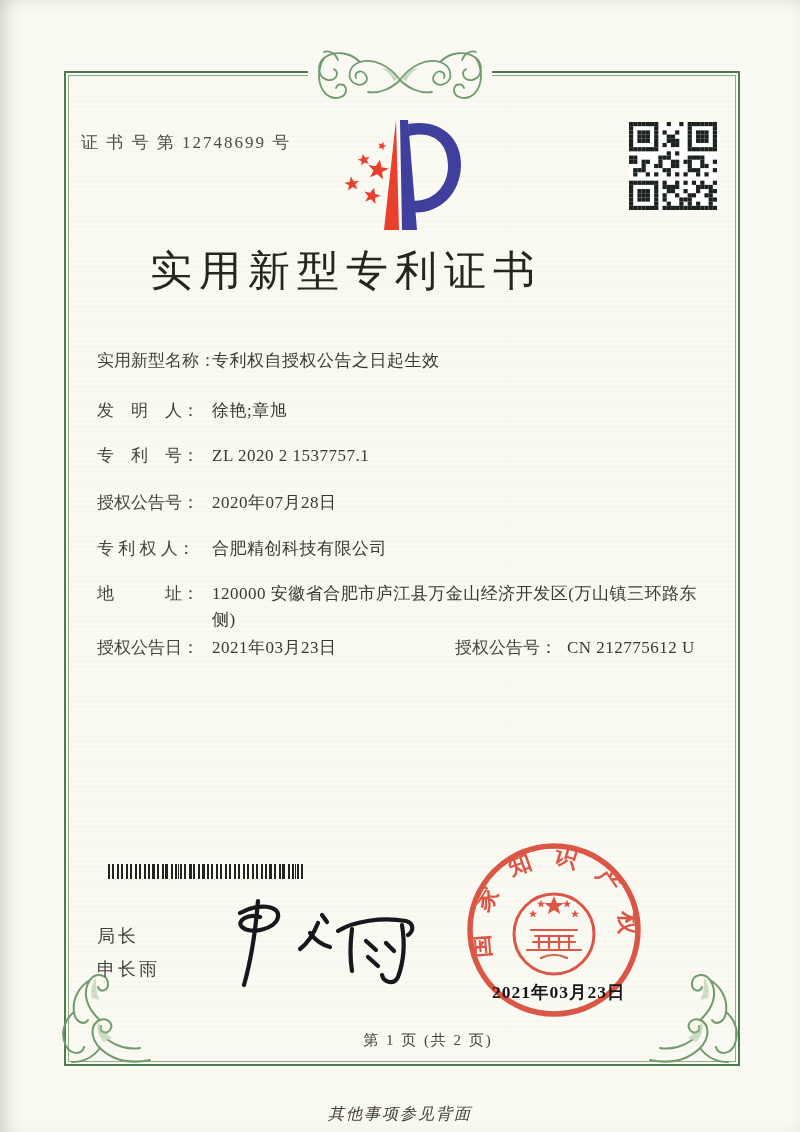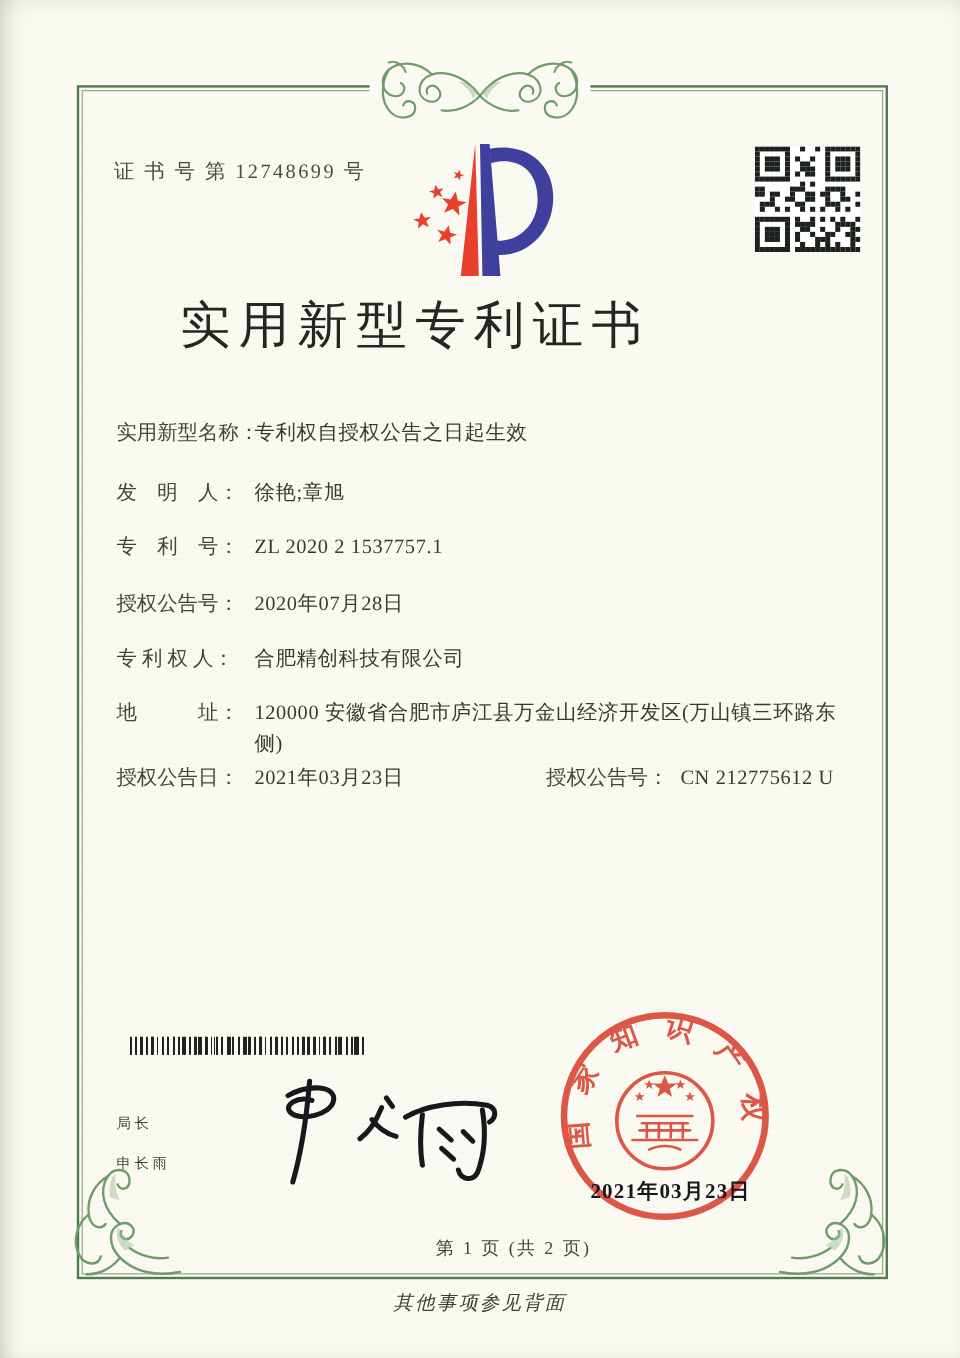"证 书 号 第 12748699" .cert-no { left: 95px -> 81px }
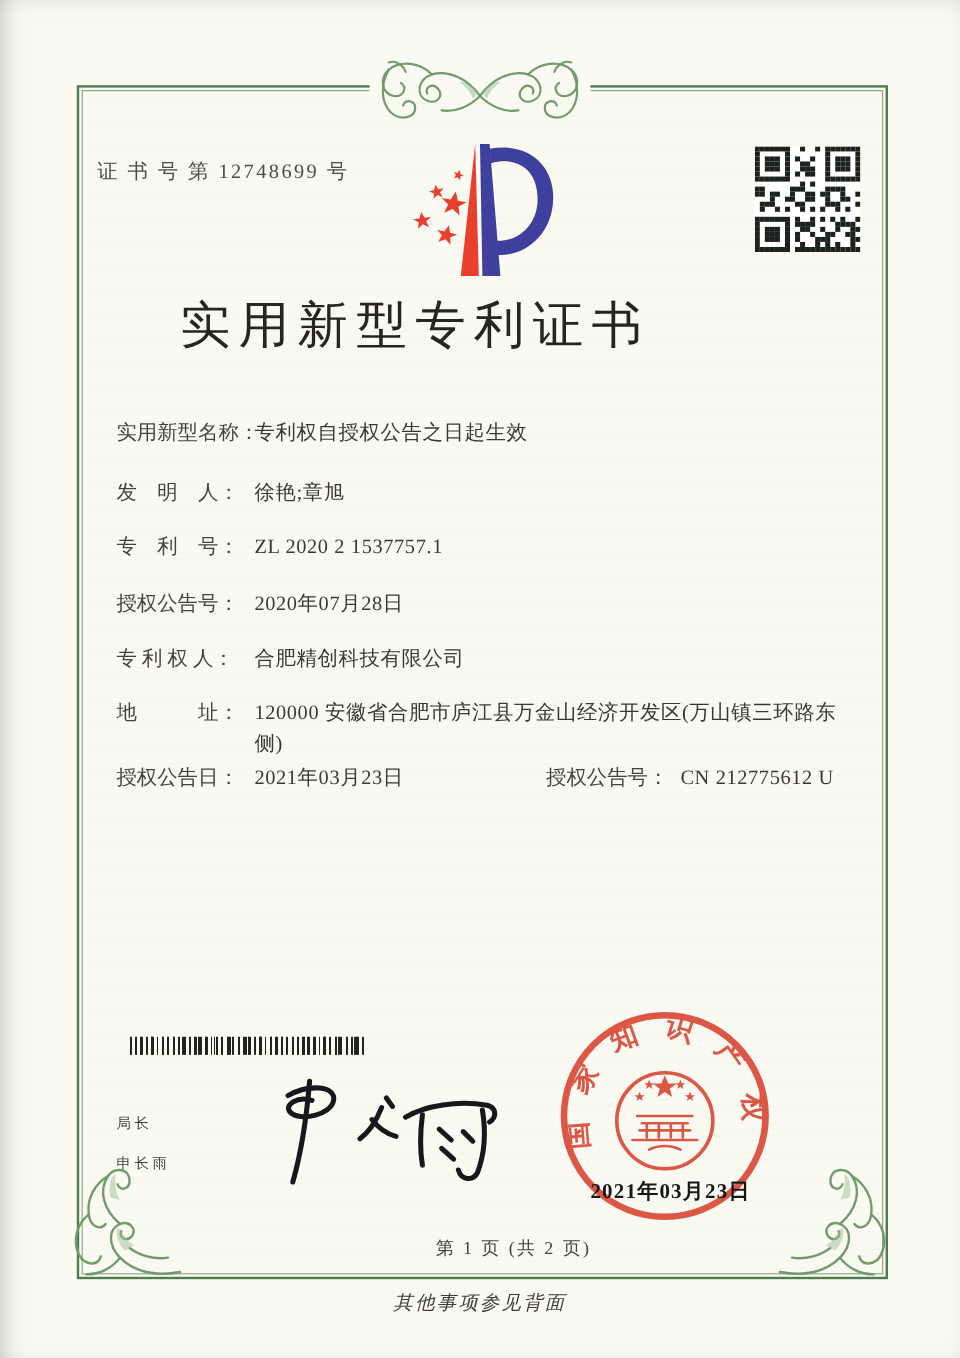"局长" .issuer { font-size: 12px -> 18px }
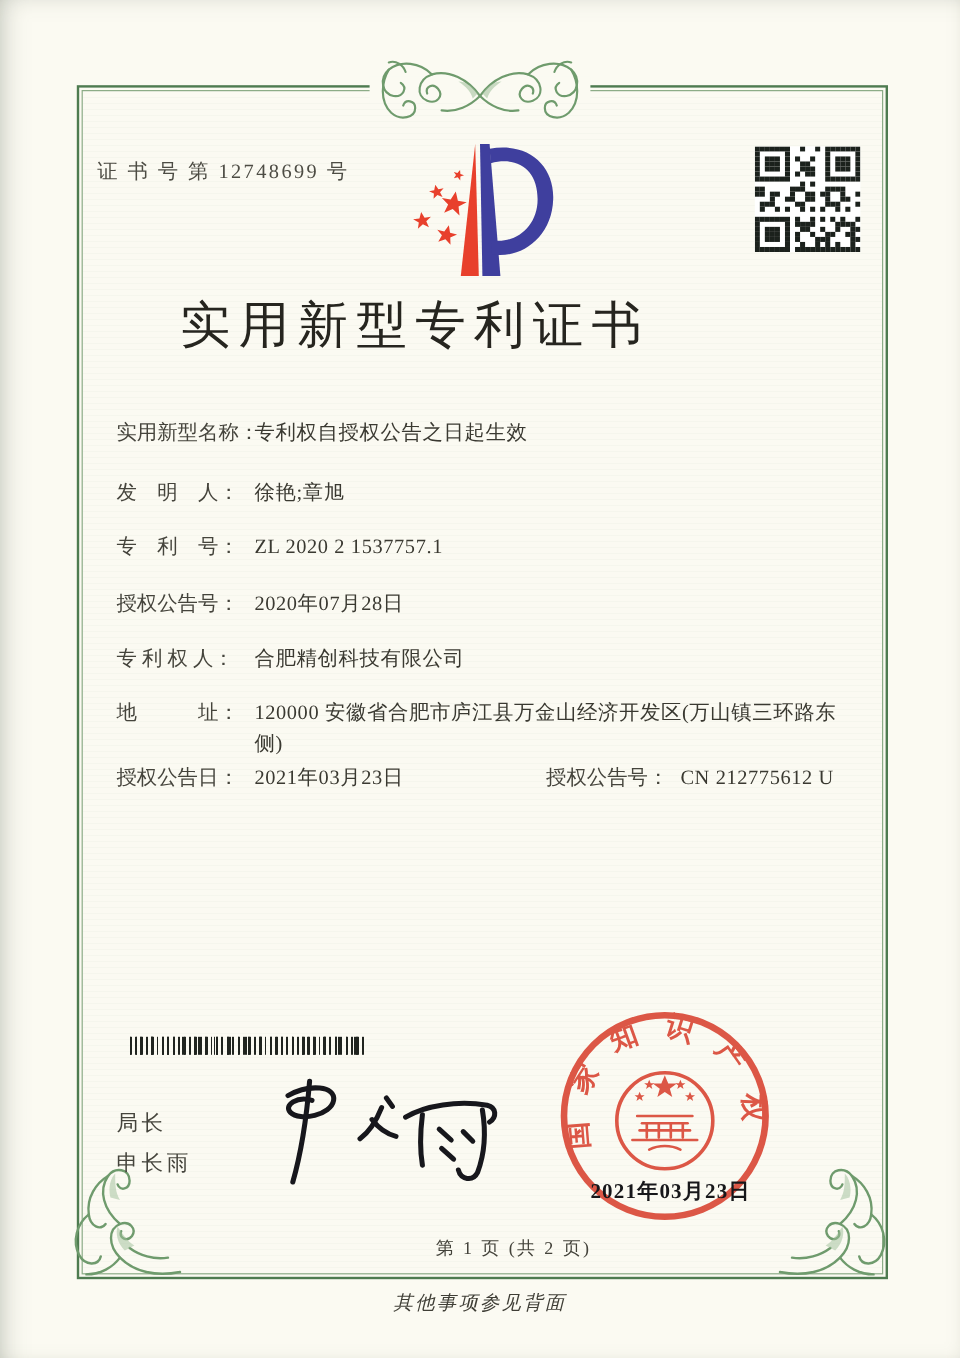"其他事项参见背面" .back-note { top: 1076px -> 1104px }
